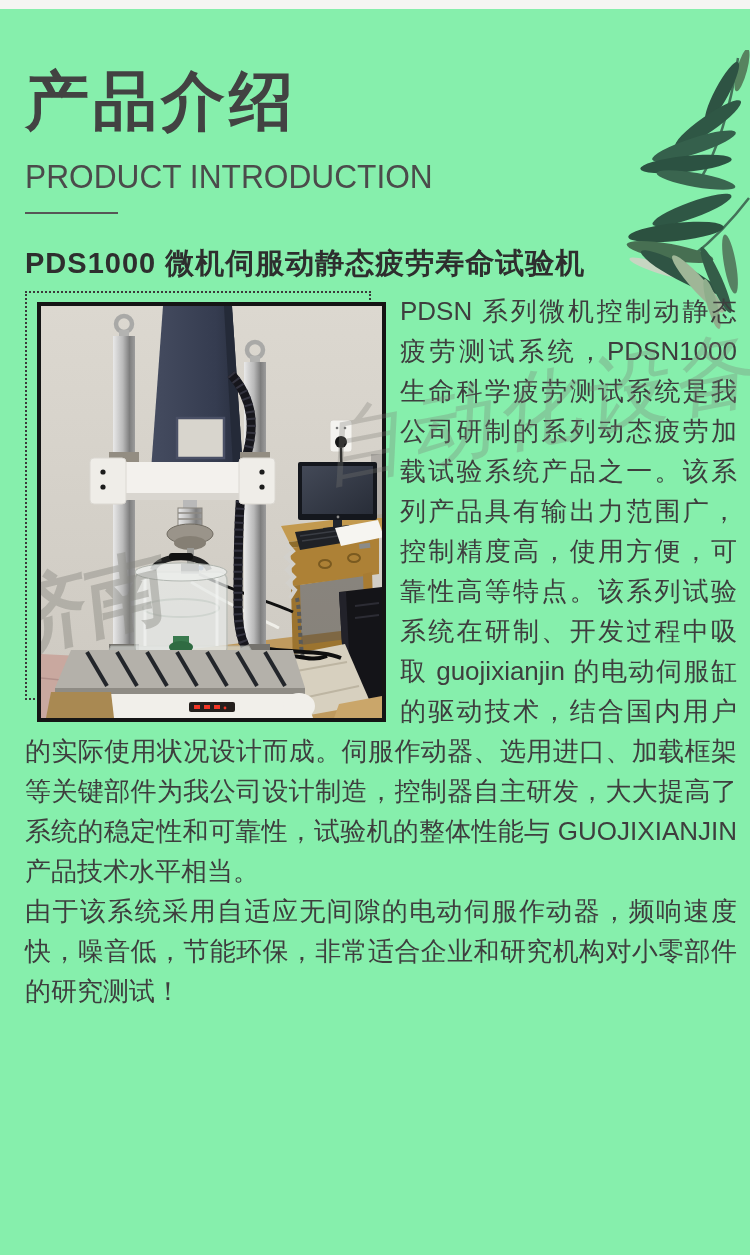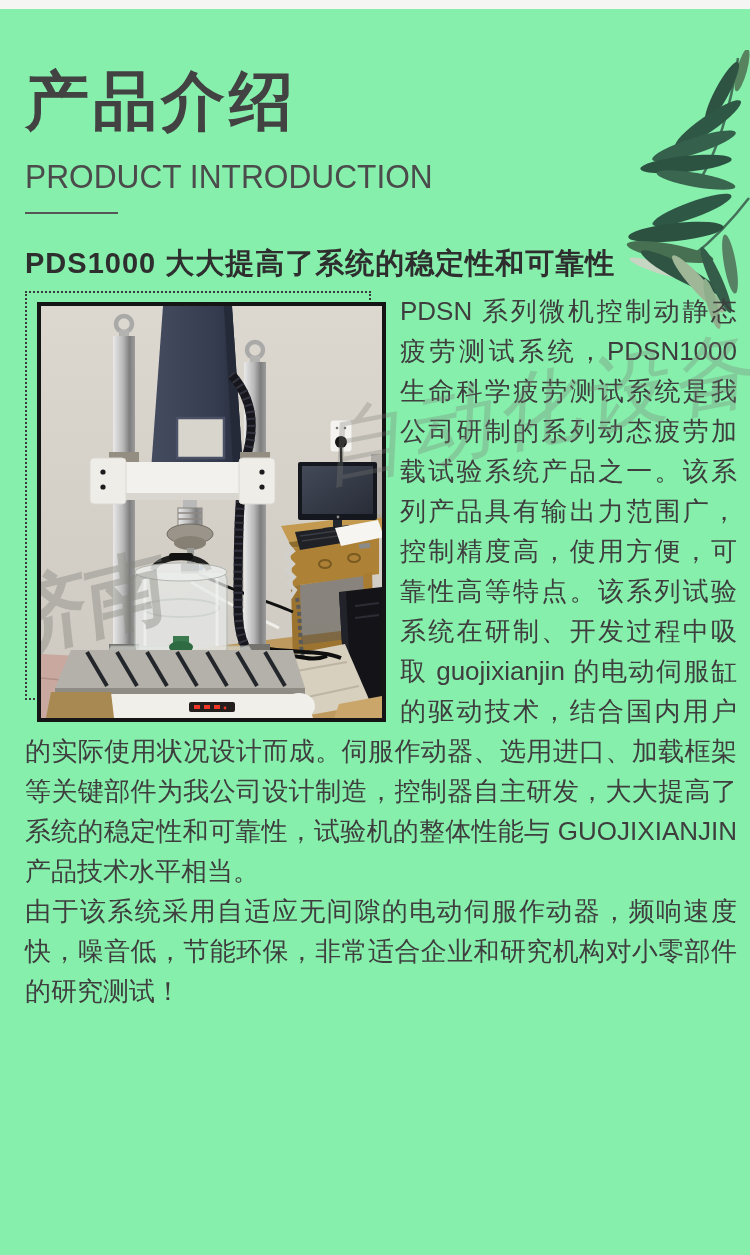"PDS1000 大大提高了系统的稳定性和可靠性" h2.section-title { text: 大大提高了系统的稳定性和可靠性 -> 微机伺服动静态疲劳寿命试验机 }
